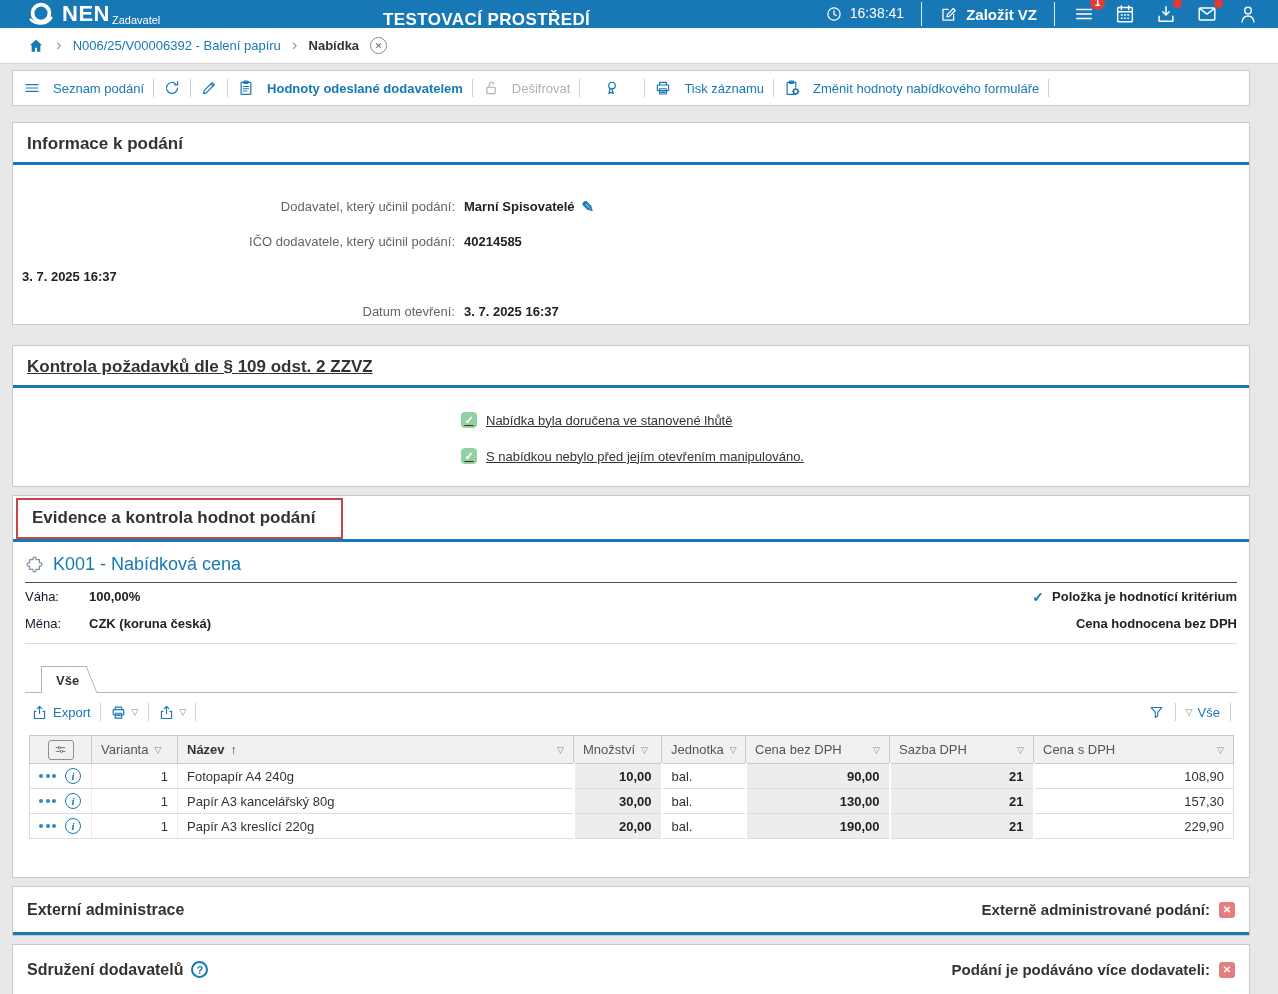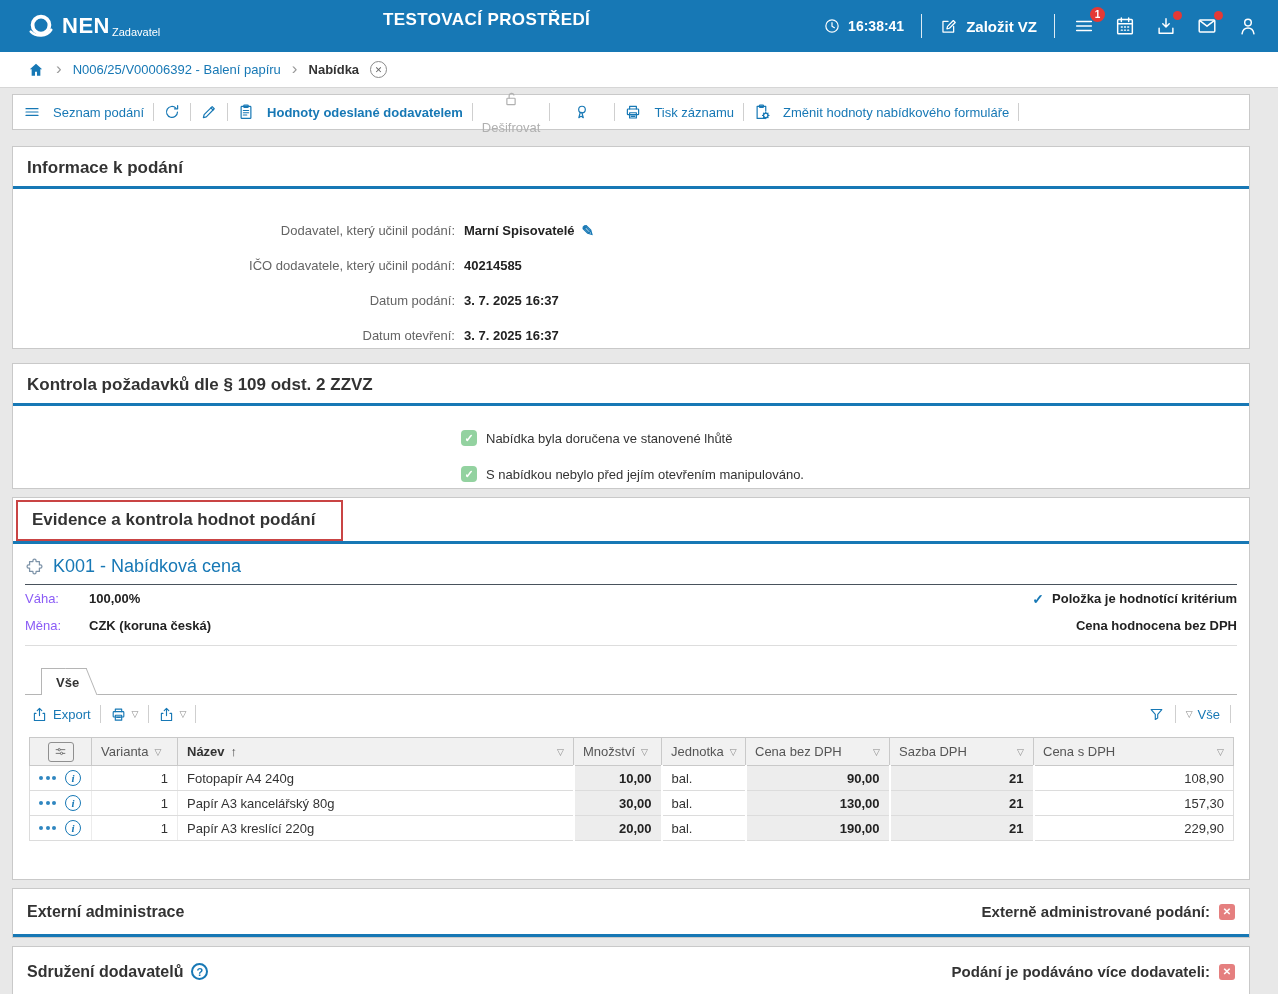"NEN" .topbar { height: 52px -> 28px }
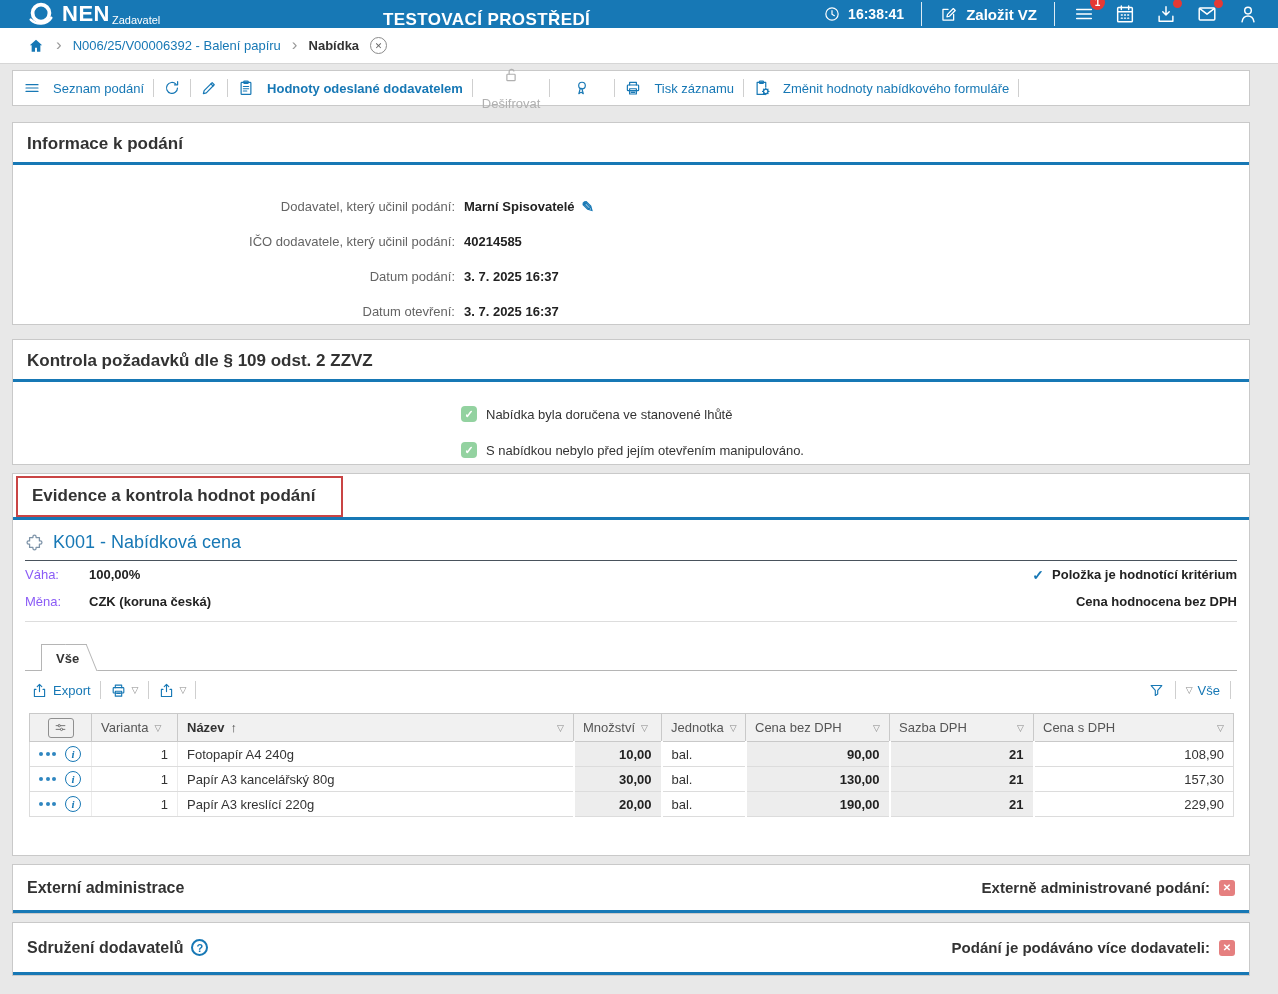"16:38:41" .clock-group { align-items: center -> flex-start; font-weight: bold -> normal }
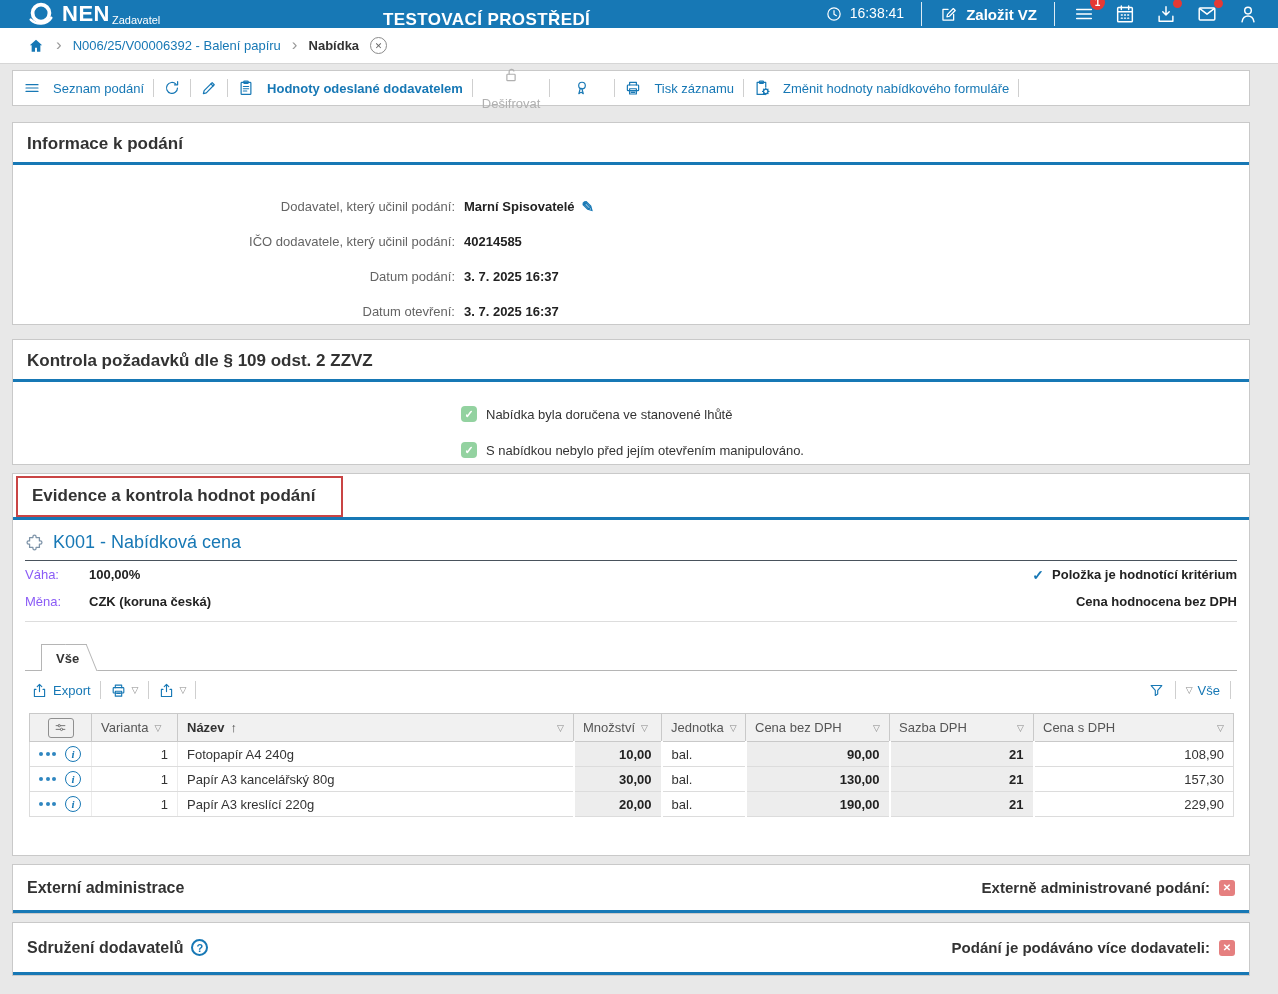"Dešifrovat" .tbi.disabled { flex-direction: column -> none }
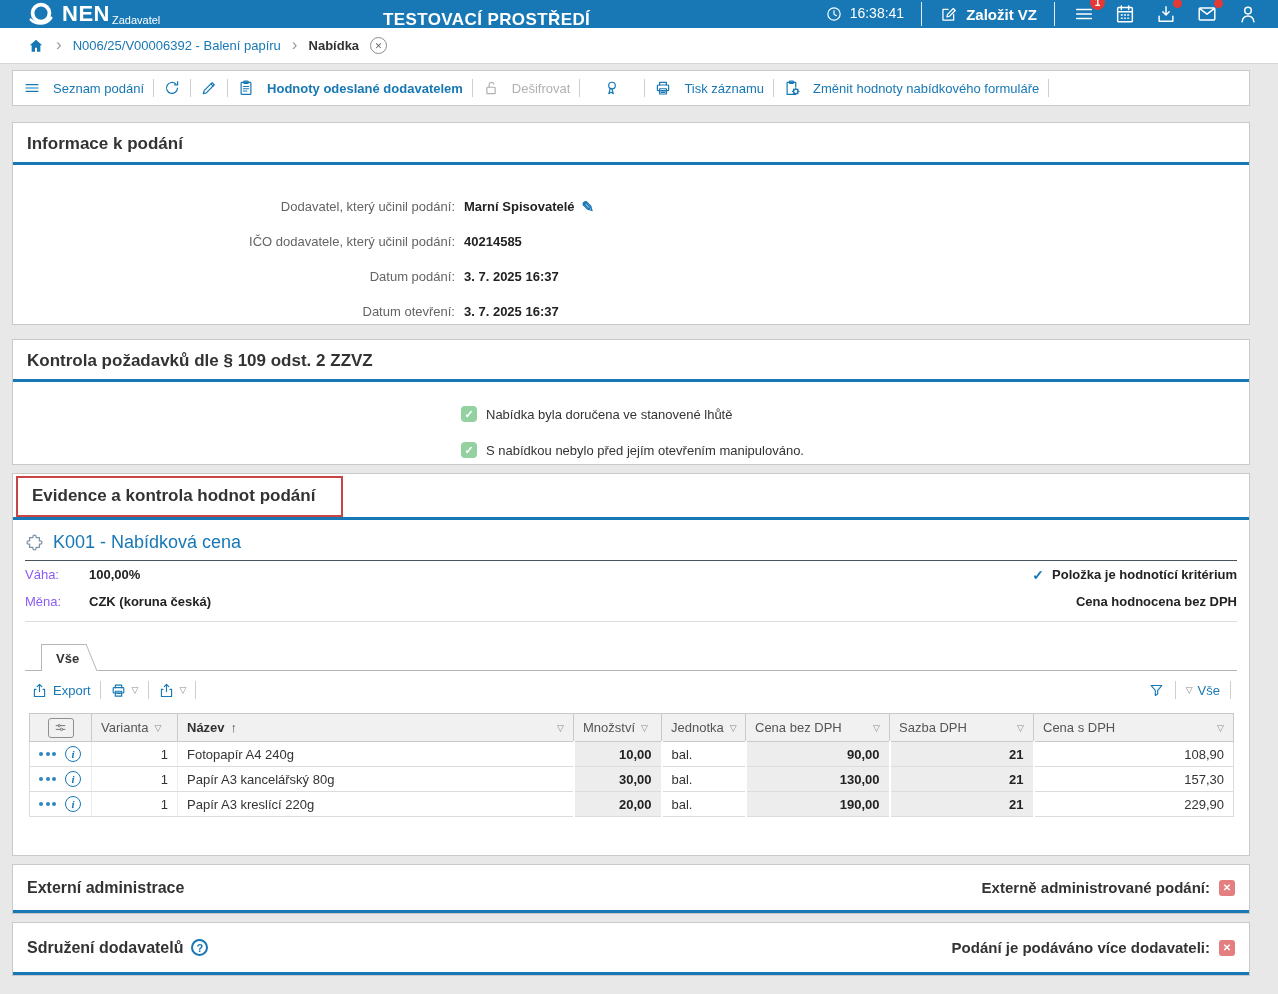"Datum podání:" span.field-label { html: <span>Datum podání:</span> -> none }
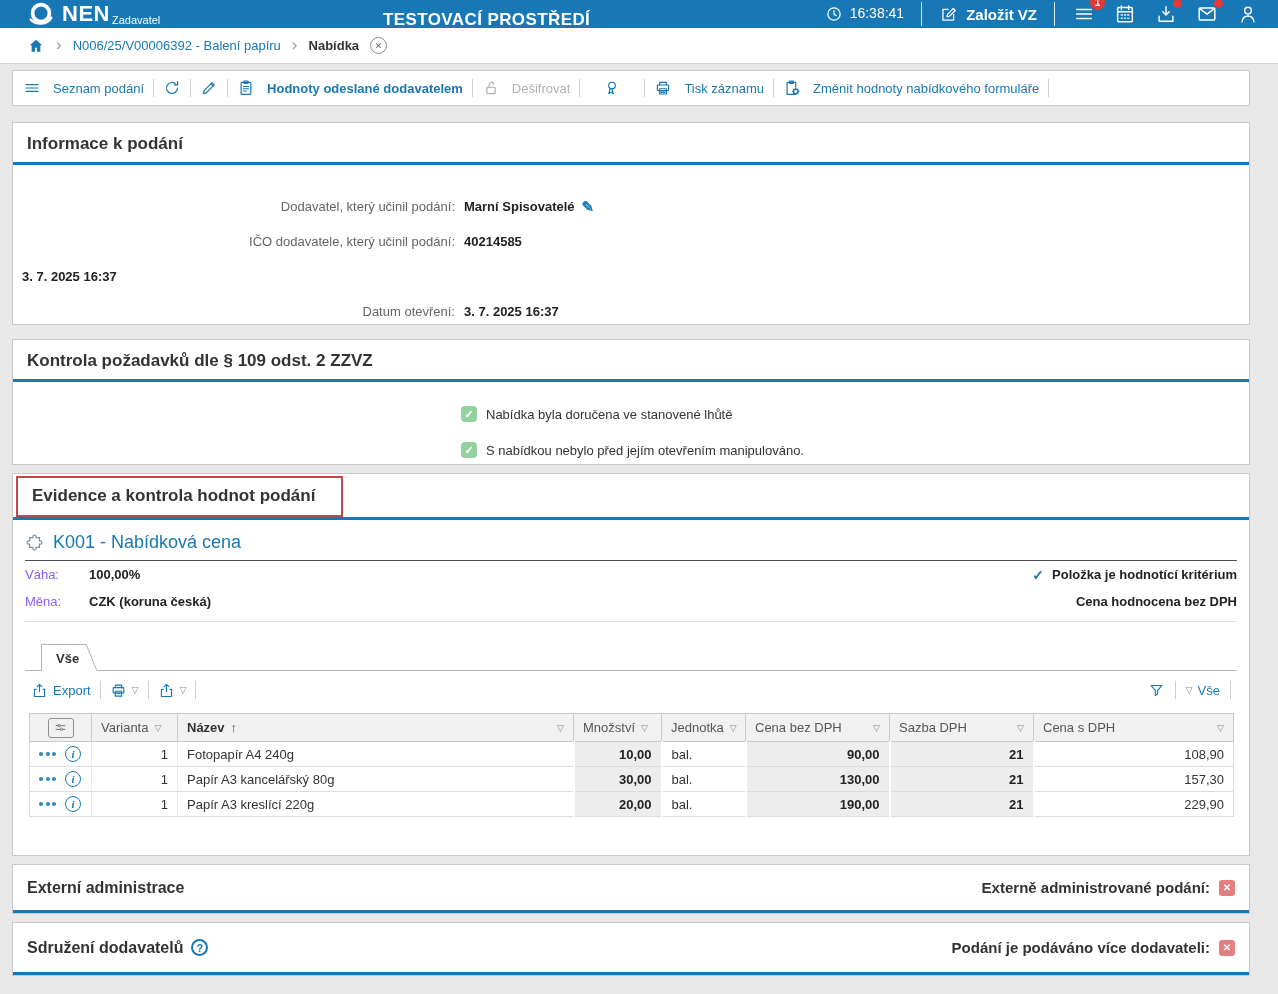"Kontrola požadavků dle § 109" .kontrola-card { height: 126px -> 142px; margin-top: 14px -> 20px; text-decoration: none -> underline }
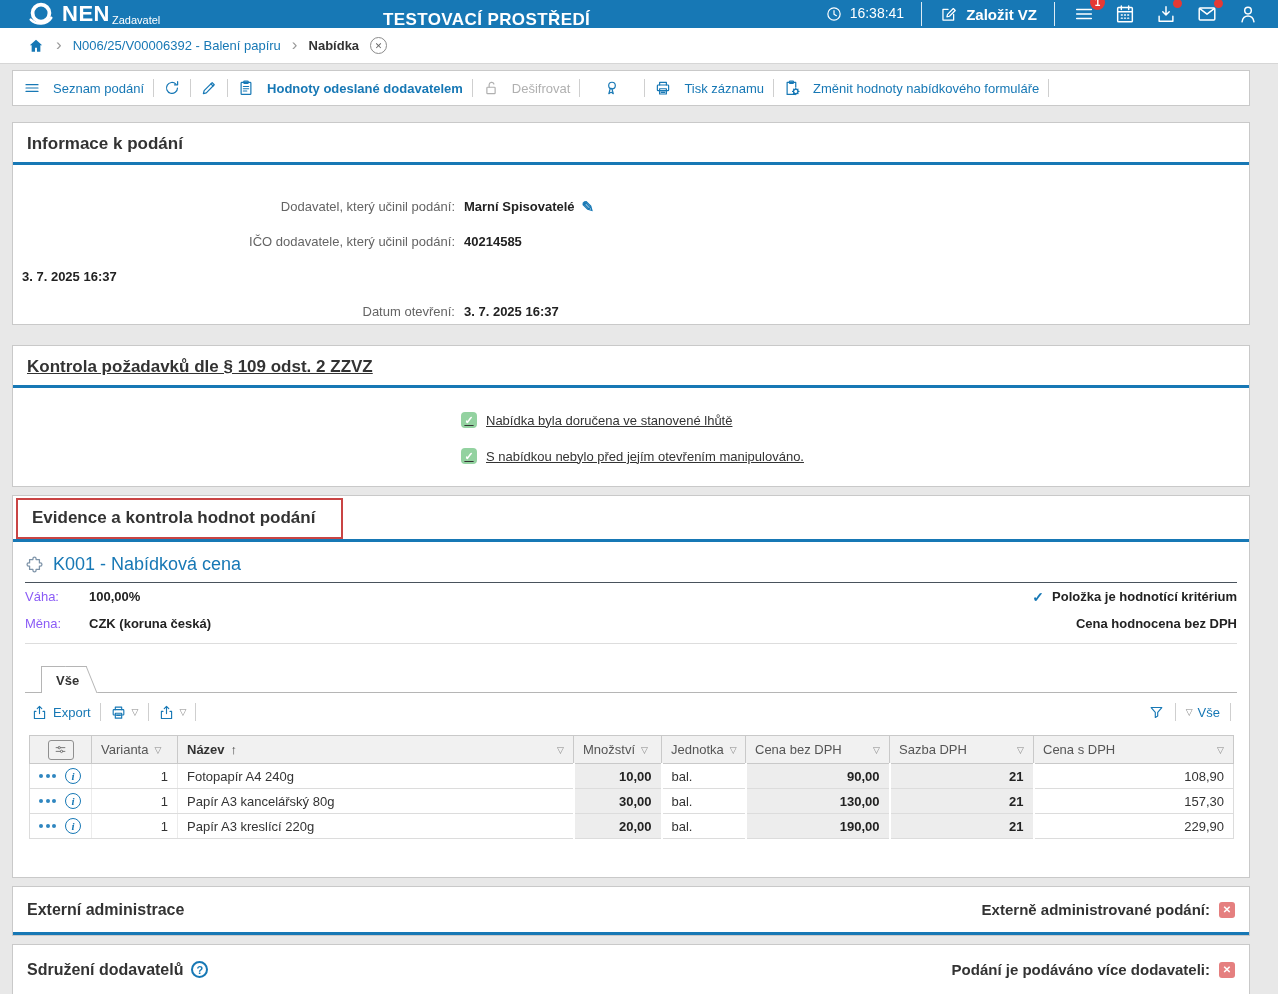"Váha:" .crit-label { color: #8b5cf6 -> #0f172a }
